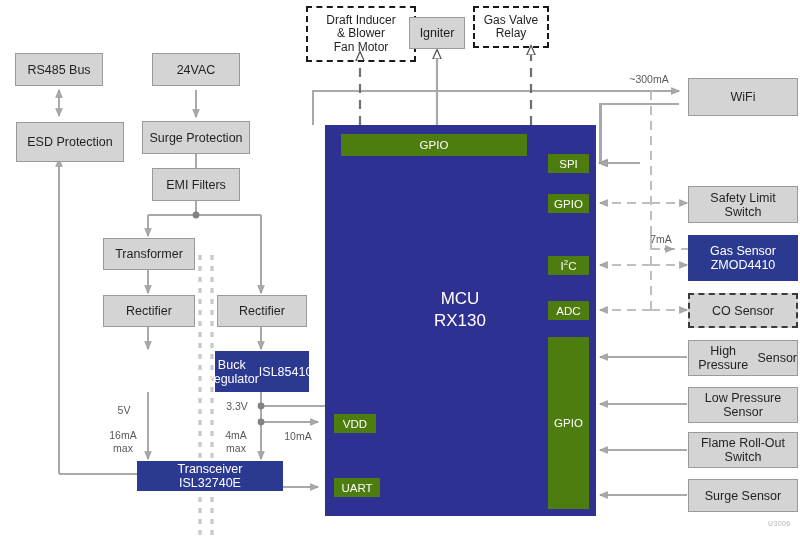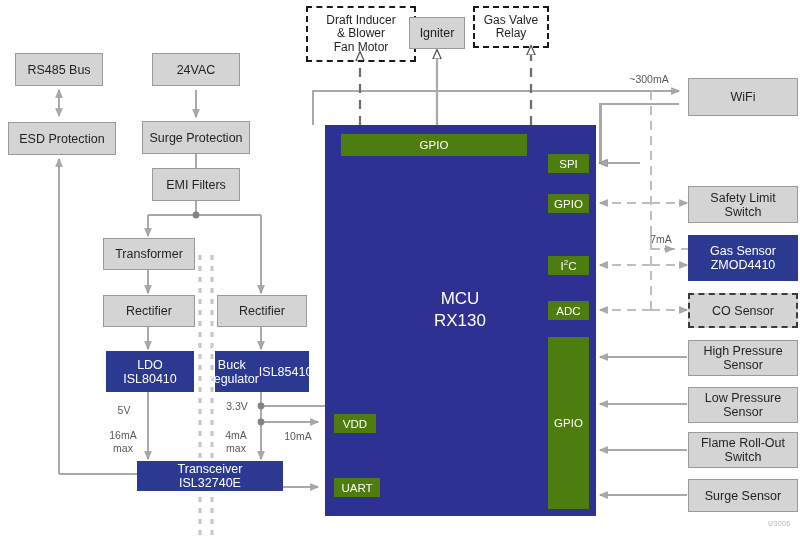"ESD Protection" div.box { height: 33px -> 40px; left: 8px -> 16px }
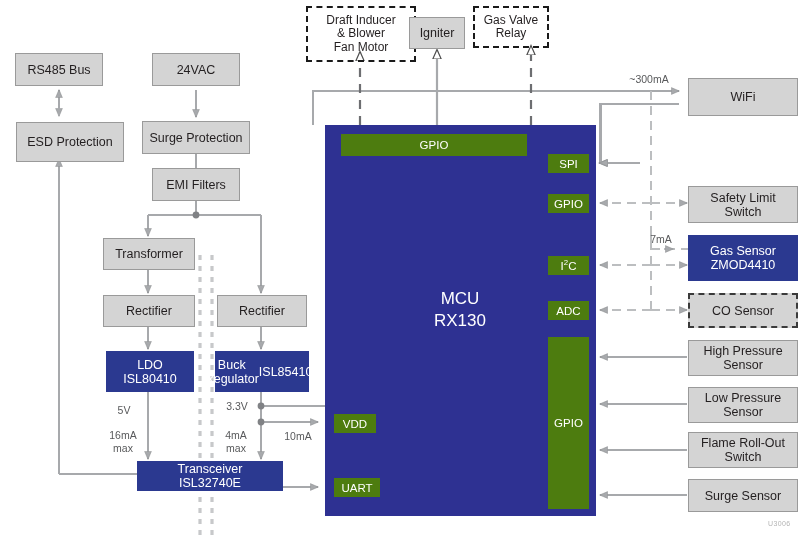"High Pressure" div.box { flex-direction: column -> row }
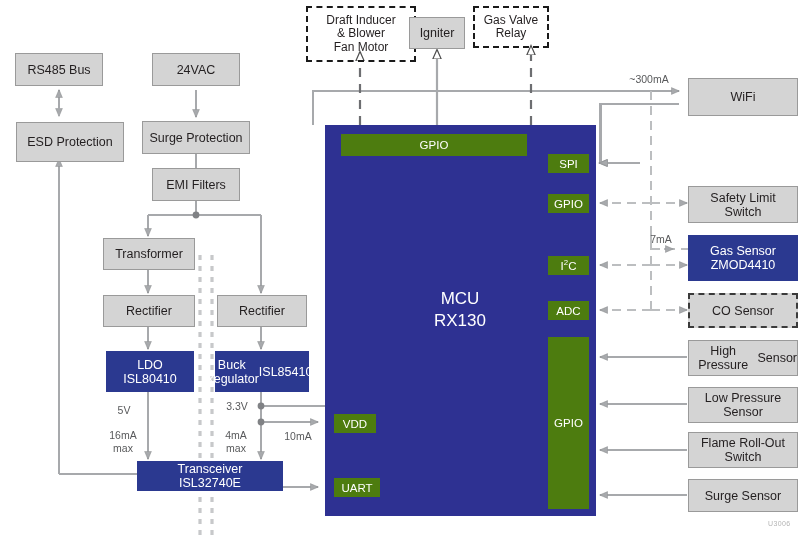"LDO" div.box { html: <div> <span>LDO</span> <span>ISL80410</span> </div> -> none }
